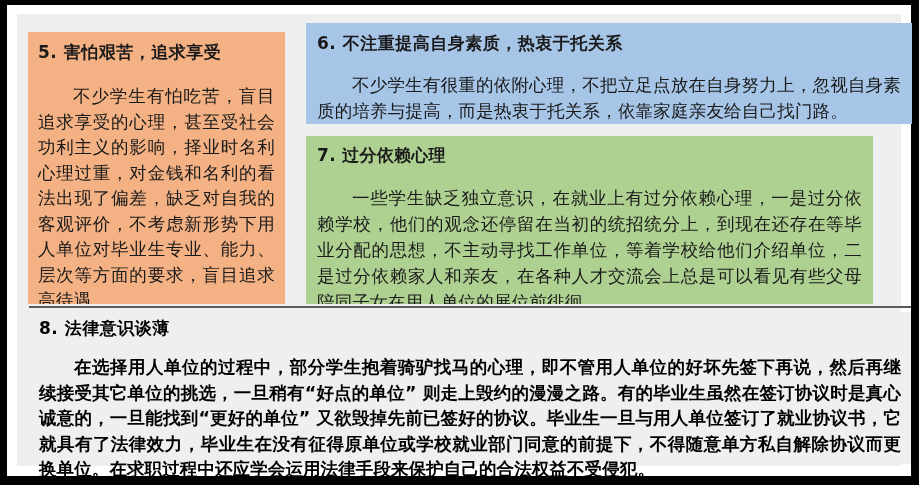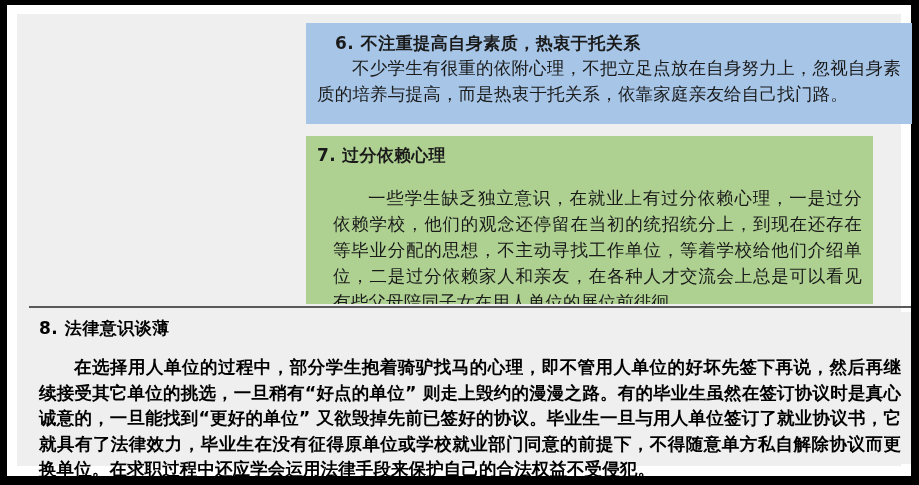"5. 害怕艰苦，追求享受" div.panel { html: none -> <div> <p>5. 害怕艰苦，追求享受</p> <p>不少学生有怕吃苦，盲目追求享受的心理，甚至受社会功利主义的影响，择业时名利心理过重，对金钱和名利的看法出现了偏差，缺乏对自我的客观评价，不考虑新形势下用人单位对毕业生专业、能力、层次等方面的要求，盲目追求高待遇。</p> </div> }
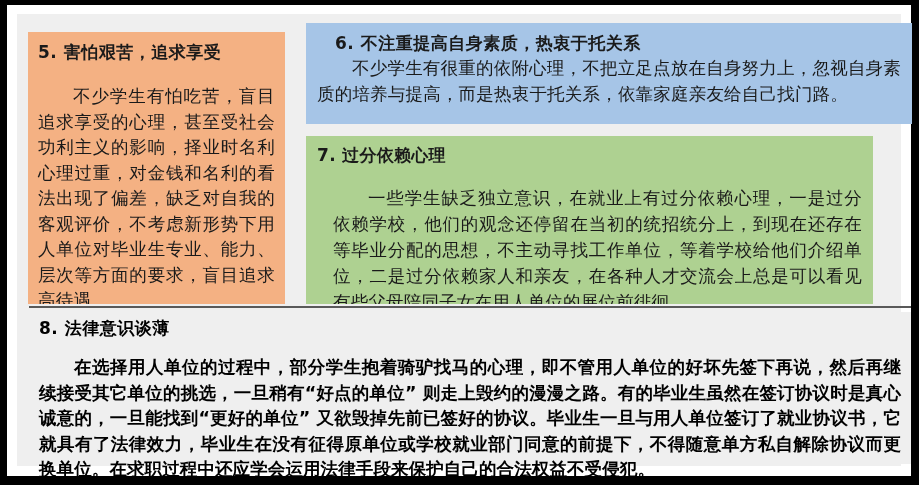"6. 不注重提高自身素质，热衷于托关系" #panel-dependence-relations .p-title { margin-left: 18px -> none }
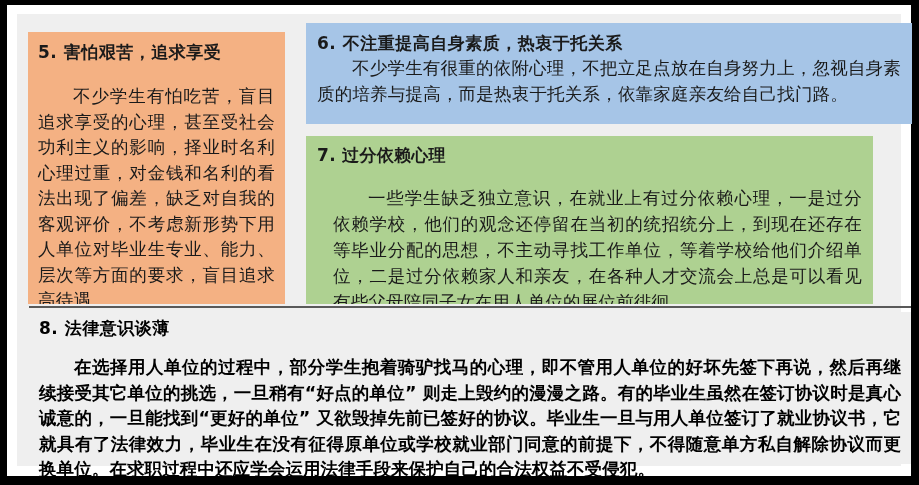"不少学生有很重的依附心理，不把立足点放在自身努力上，忽视自身素质的培养与提高，而" #panel-dependence-relations .p-body { margin-top: none -> 17px }
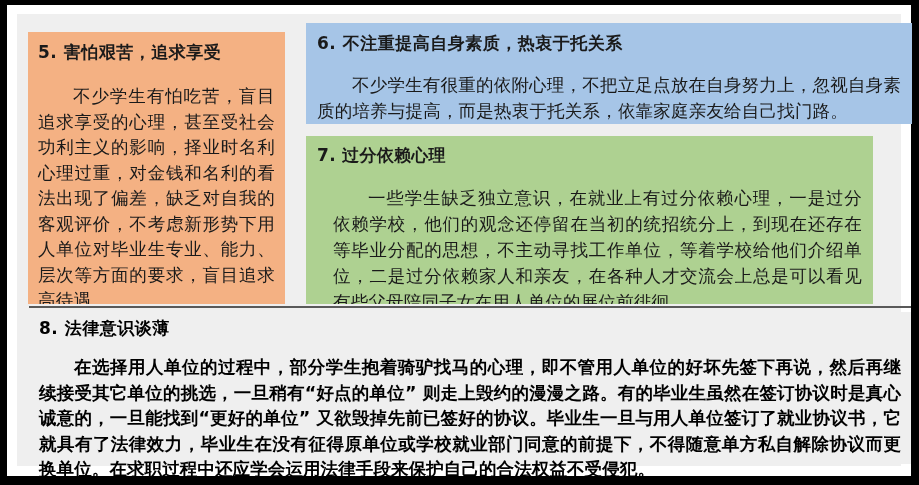"一些学生缺乏独立意识，在就业上有过分依赖心理，一是过分依赖学校，他们的观念还停留" #panel-overreliance .p-body { margin-left: 16px -> none }
